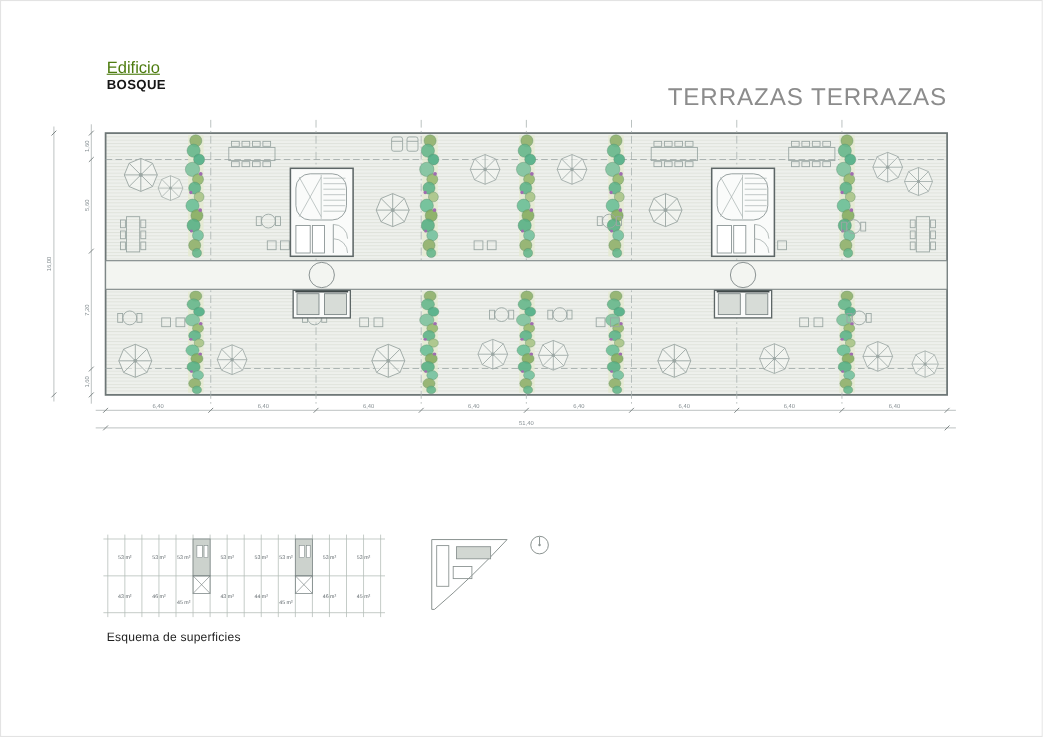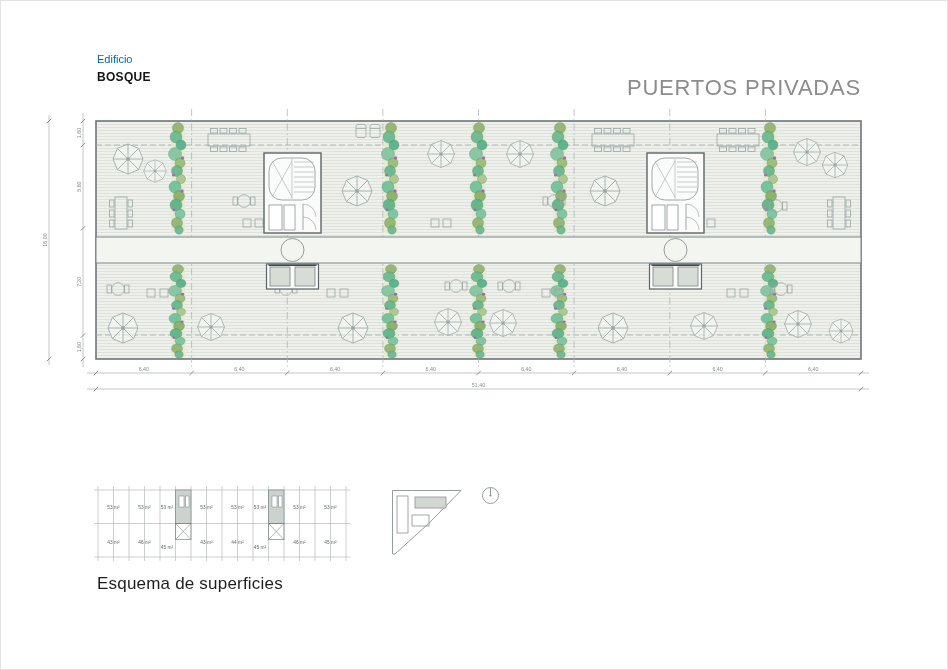"Edificio" .hdr-label { color: #0369a1 -> #4d7c0f; font-size: 11px -> 15px; text-decoration: none -> underline }
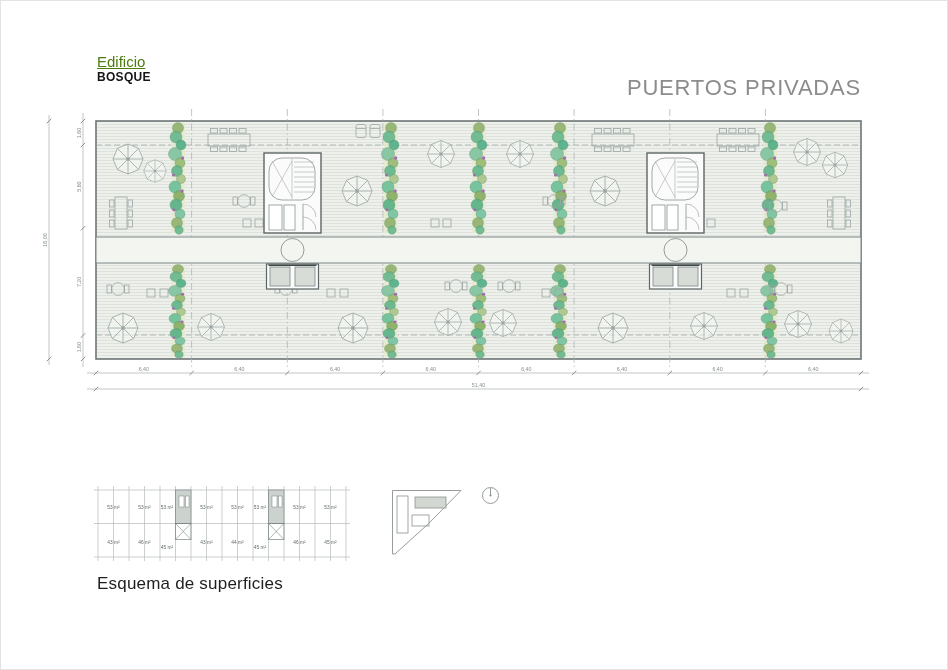"PUERTOS PRIVADAS" div.sheet-title { text: PUERTOS PRIVADAS -> TERRAZAS TERRAZAS }
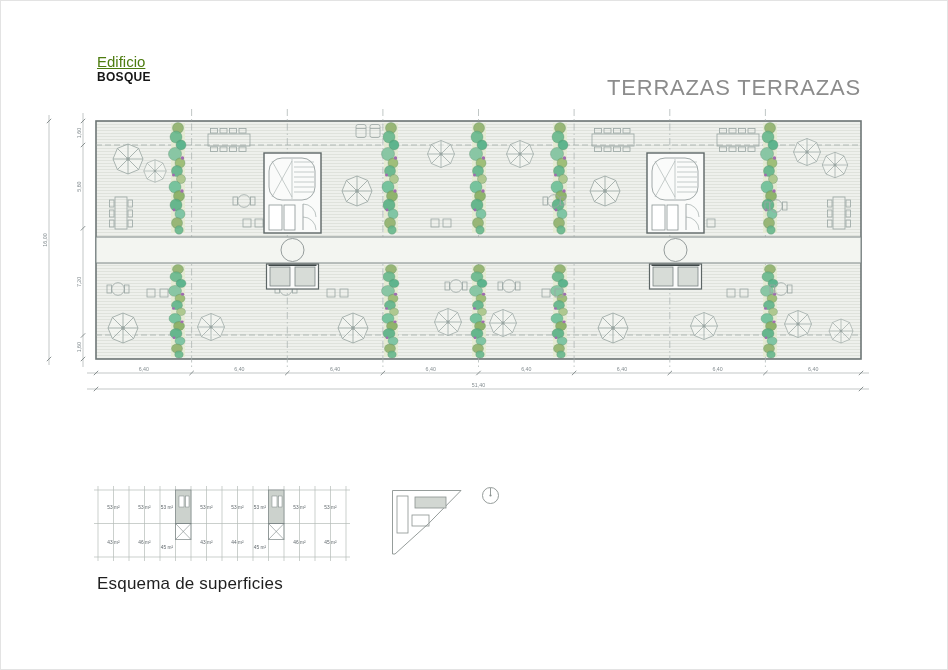"Esquema de superficies" .schema-caption { font-size: 17px -> 11px }
